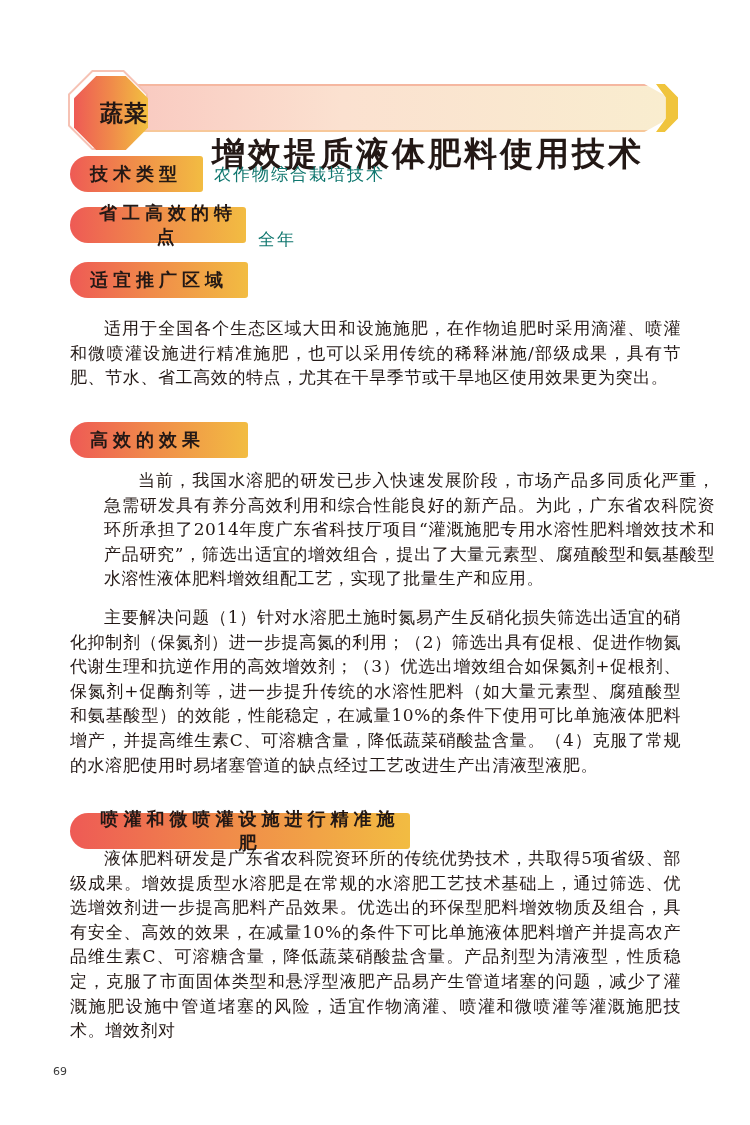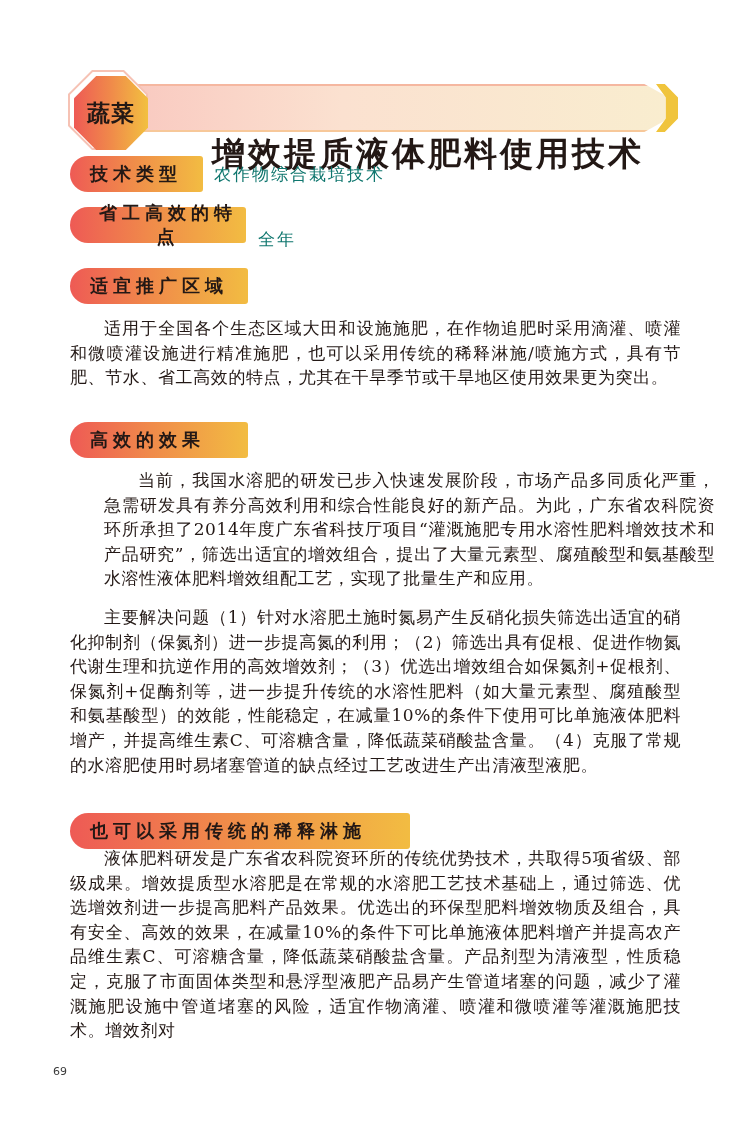"蔬菜" .octo { justify-content: center -> flex-end }
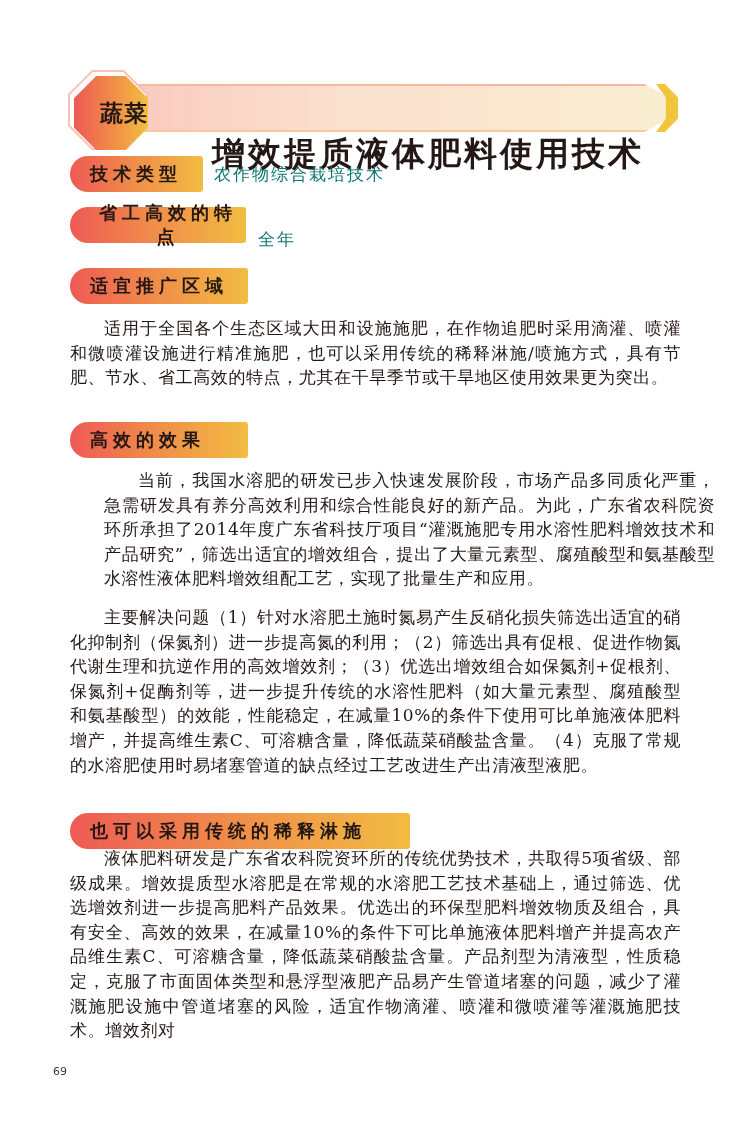"适宜推广区域" div.tag { top: 268px -> 262px }
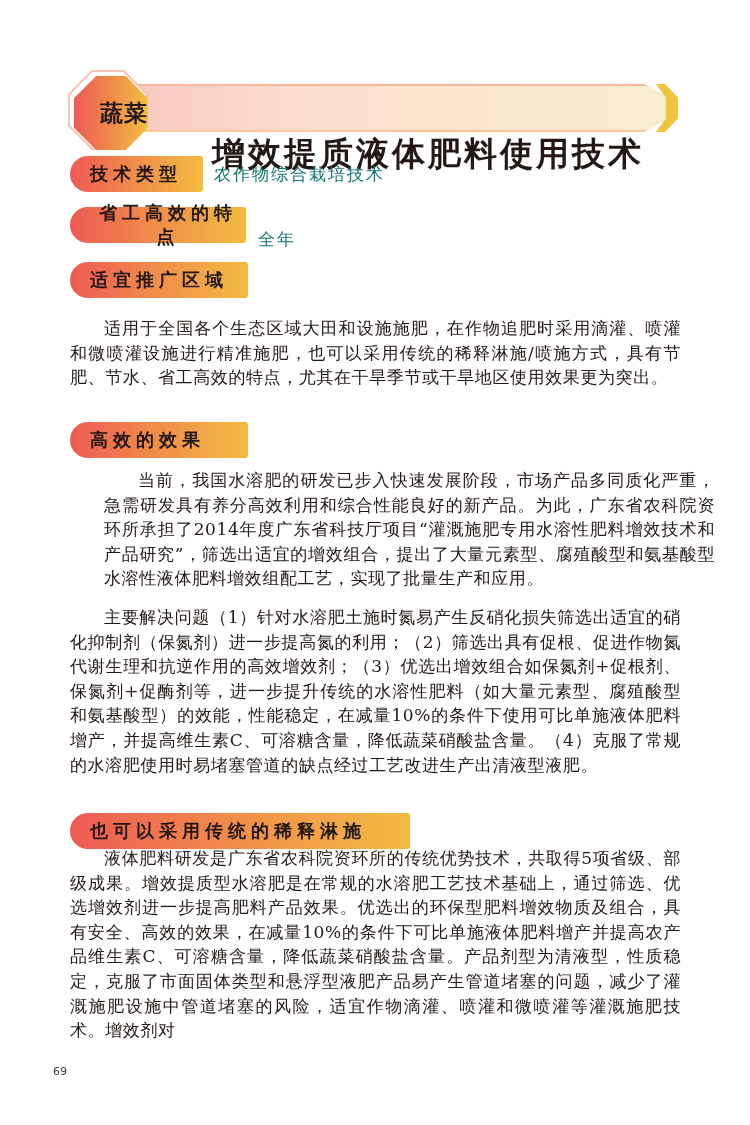"适用于全国各个生态区域大田和设施施肥，在作物追肥时采用滴灌、喷灌和微喷灌设施进行" p.para { text: /喷施方式 -> /部级成果 }
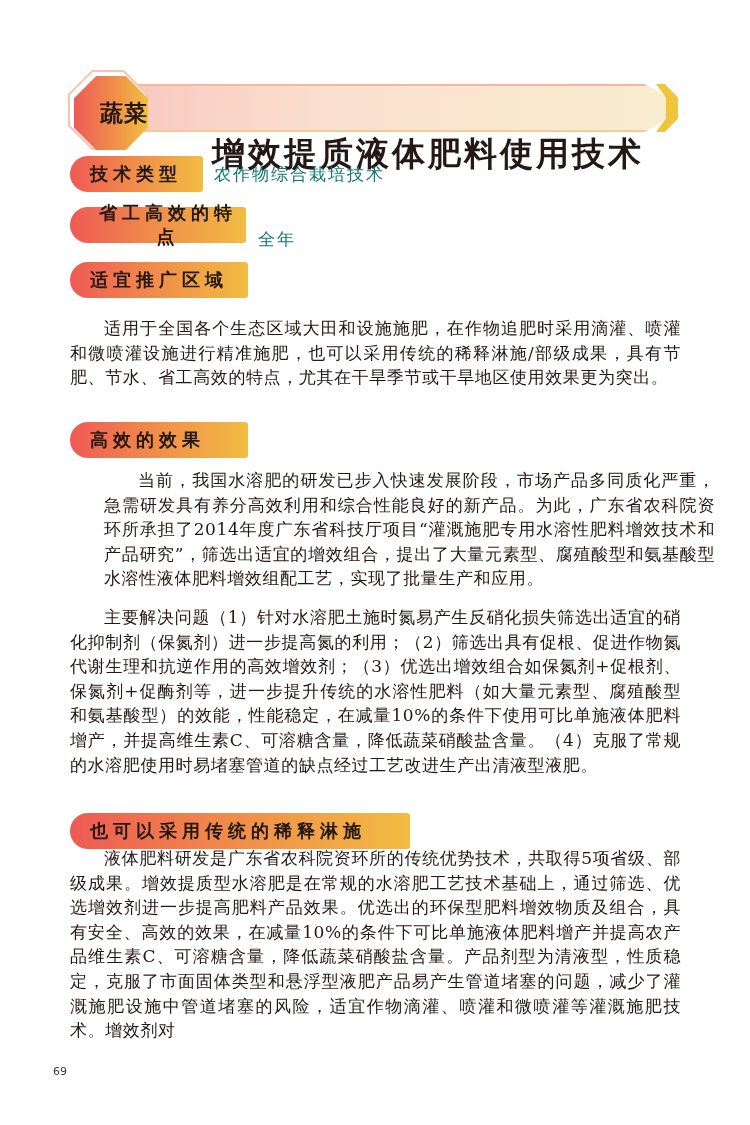"也可以采用传统的稀释淋施" div.tag { text: 也可以采用传统的稀释淋施 -> 喷灌和微喷灌设施进行精准施肥 }
